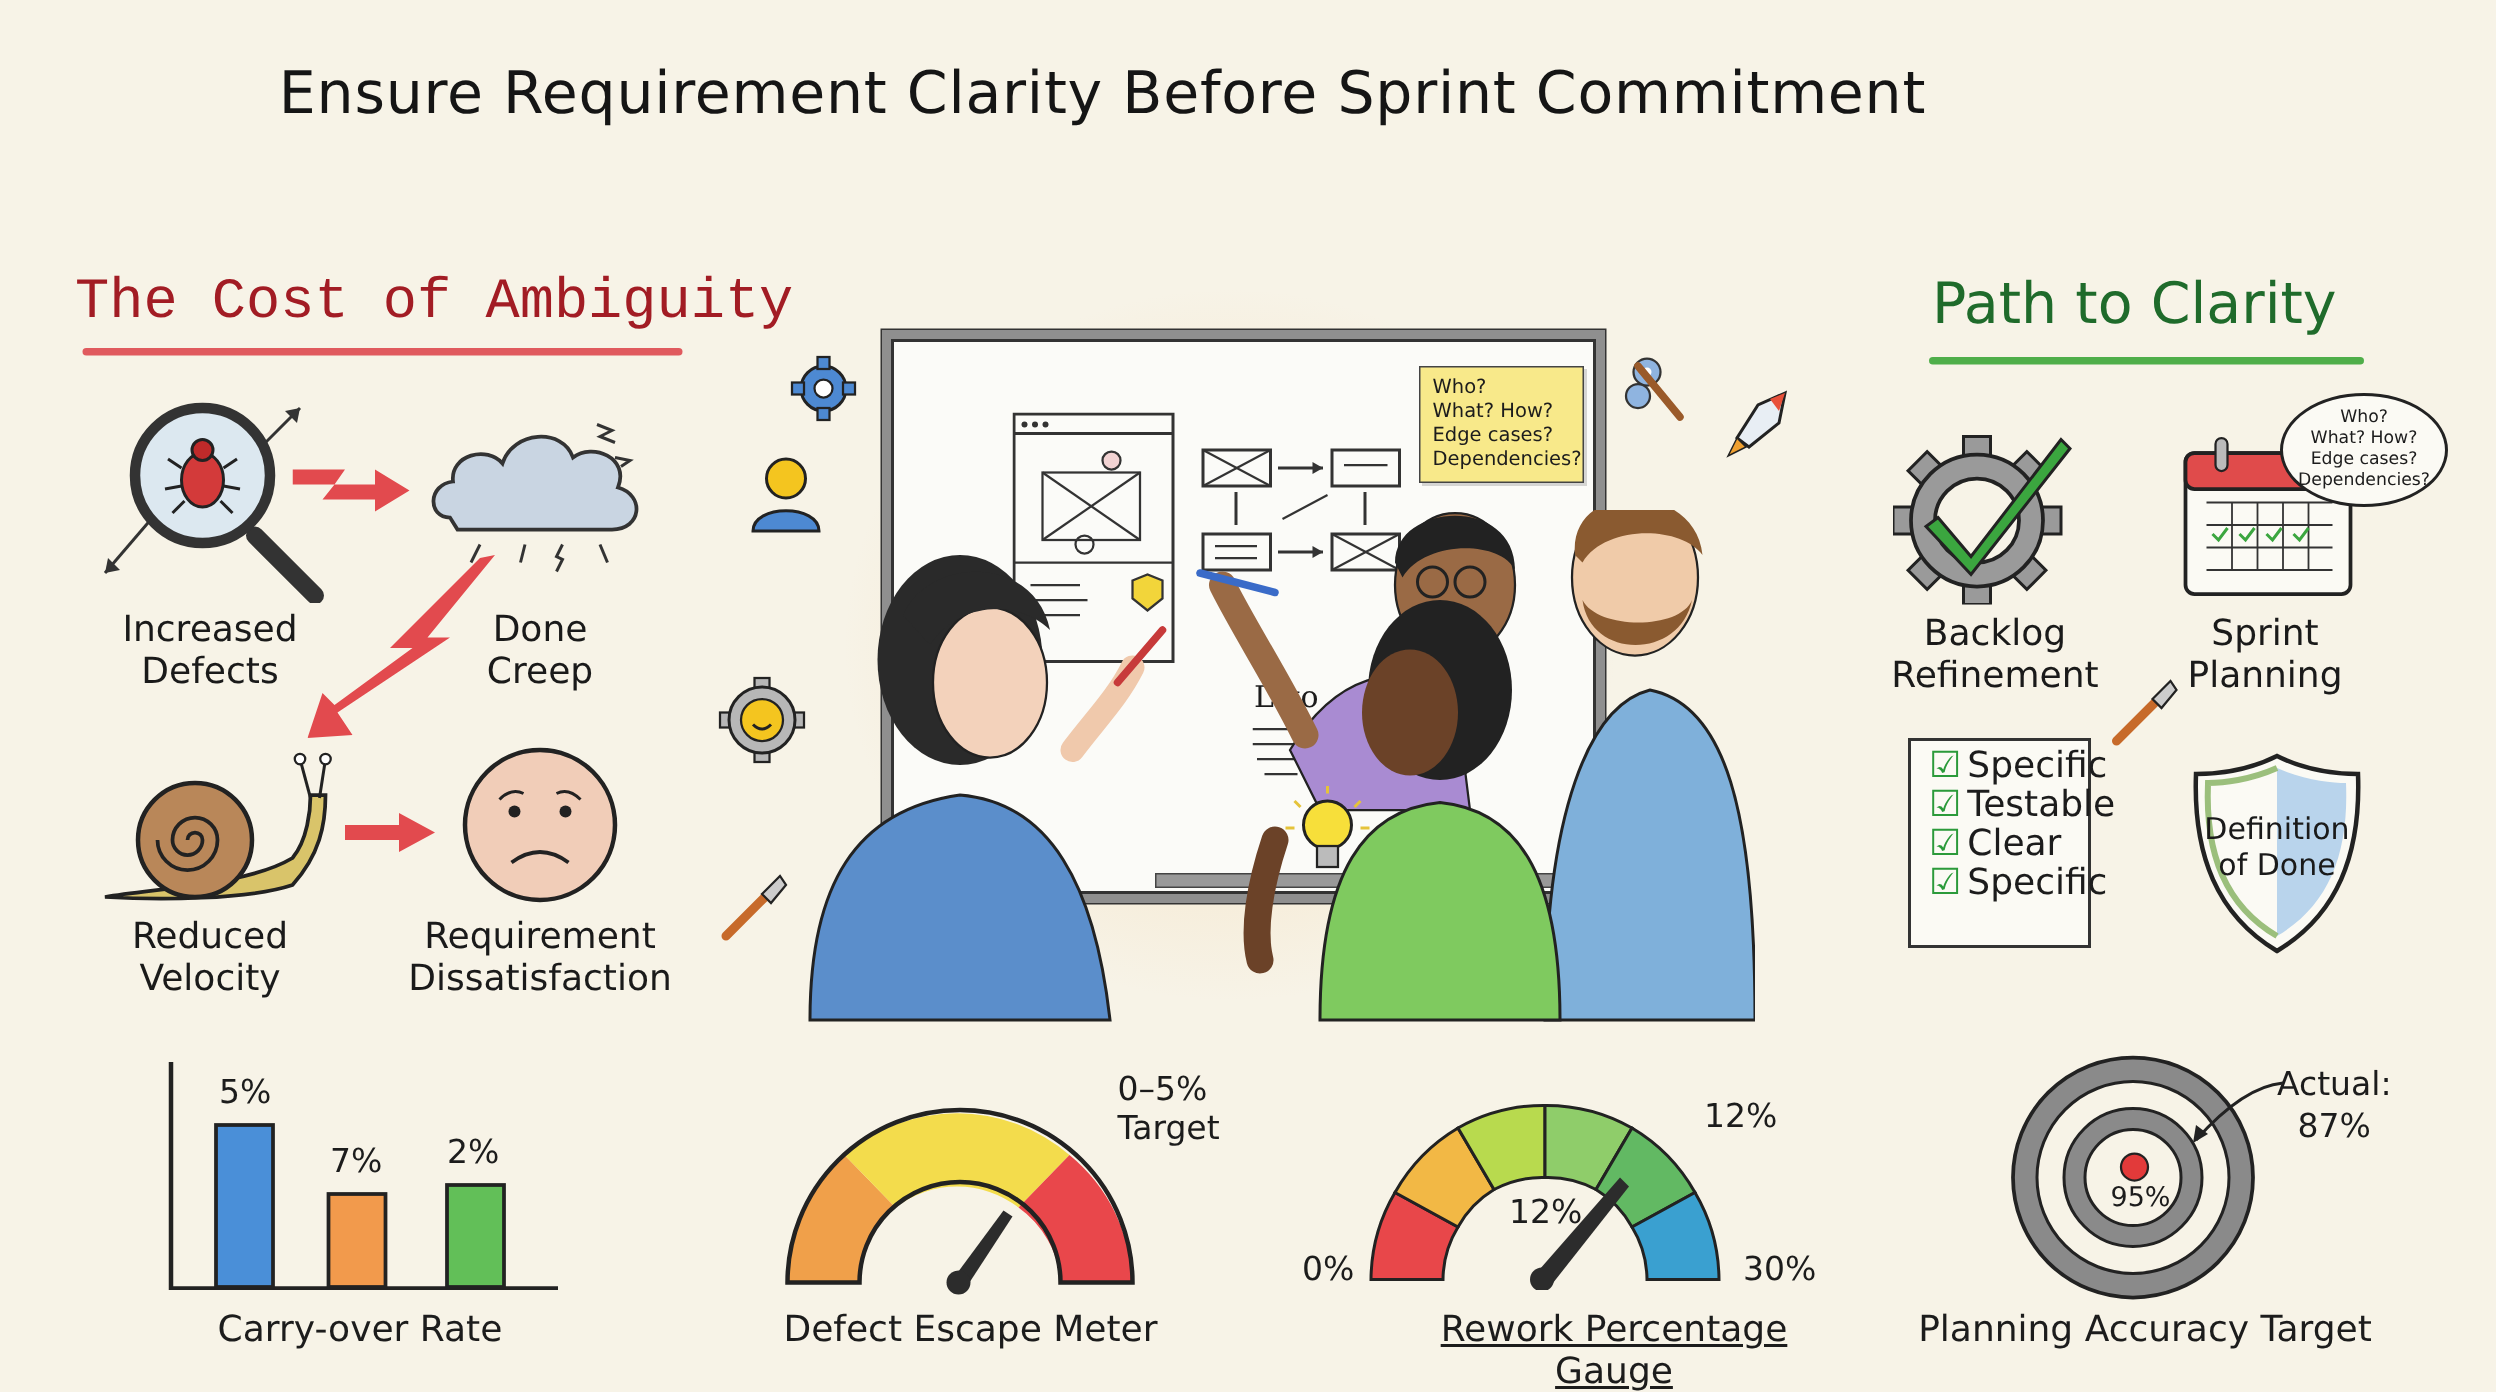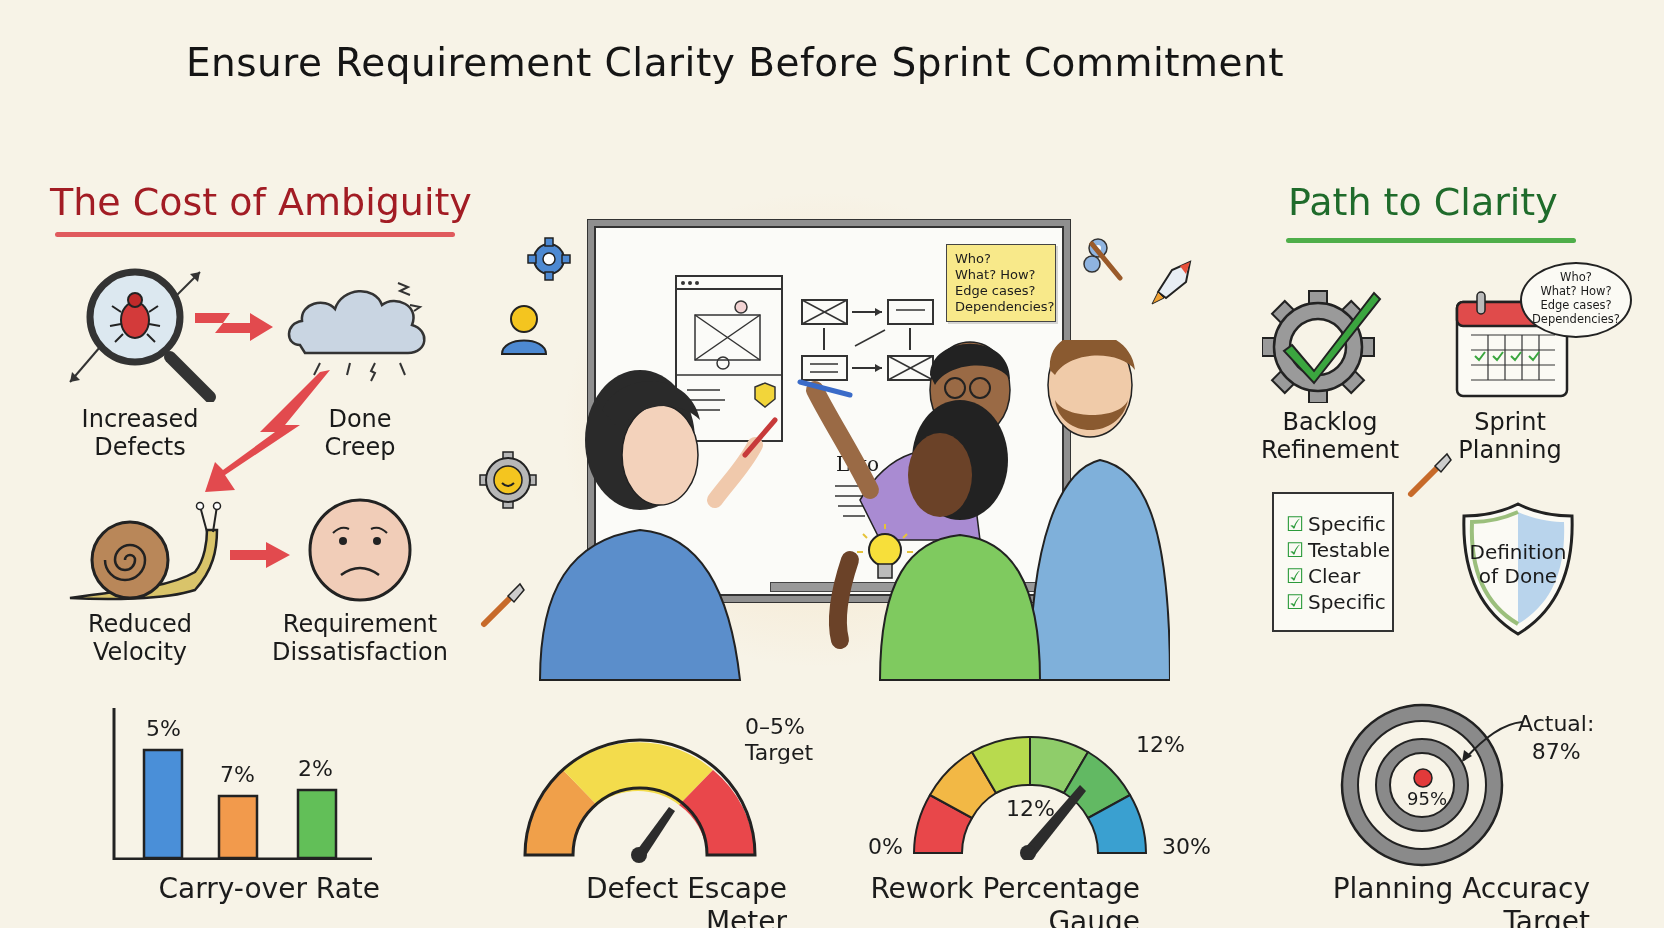"The Cost of Ambiguity" .red-title { font-family: none -> Liberation Mono, monospace }
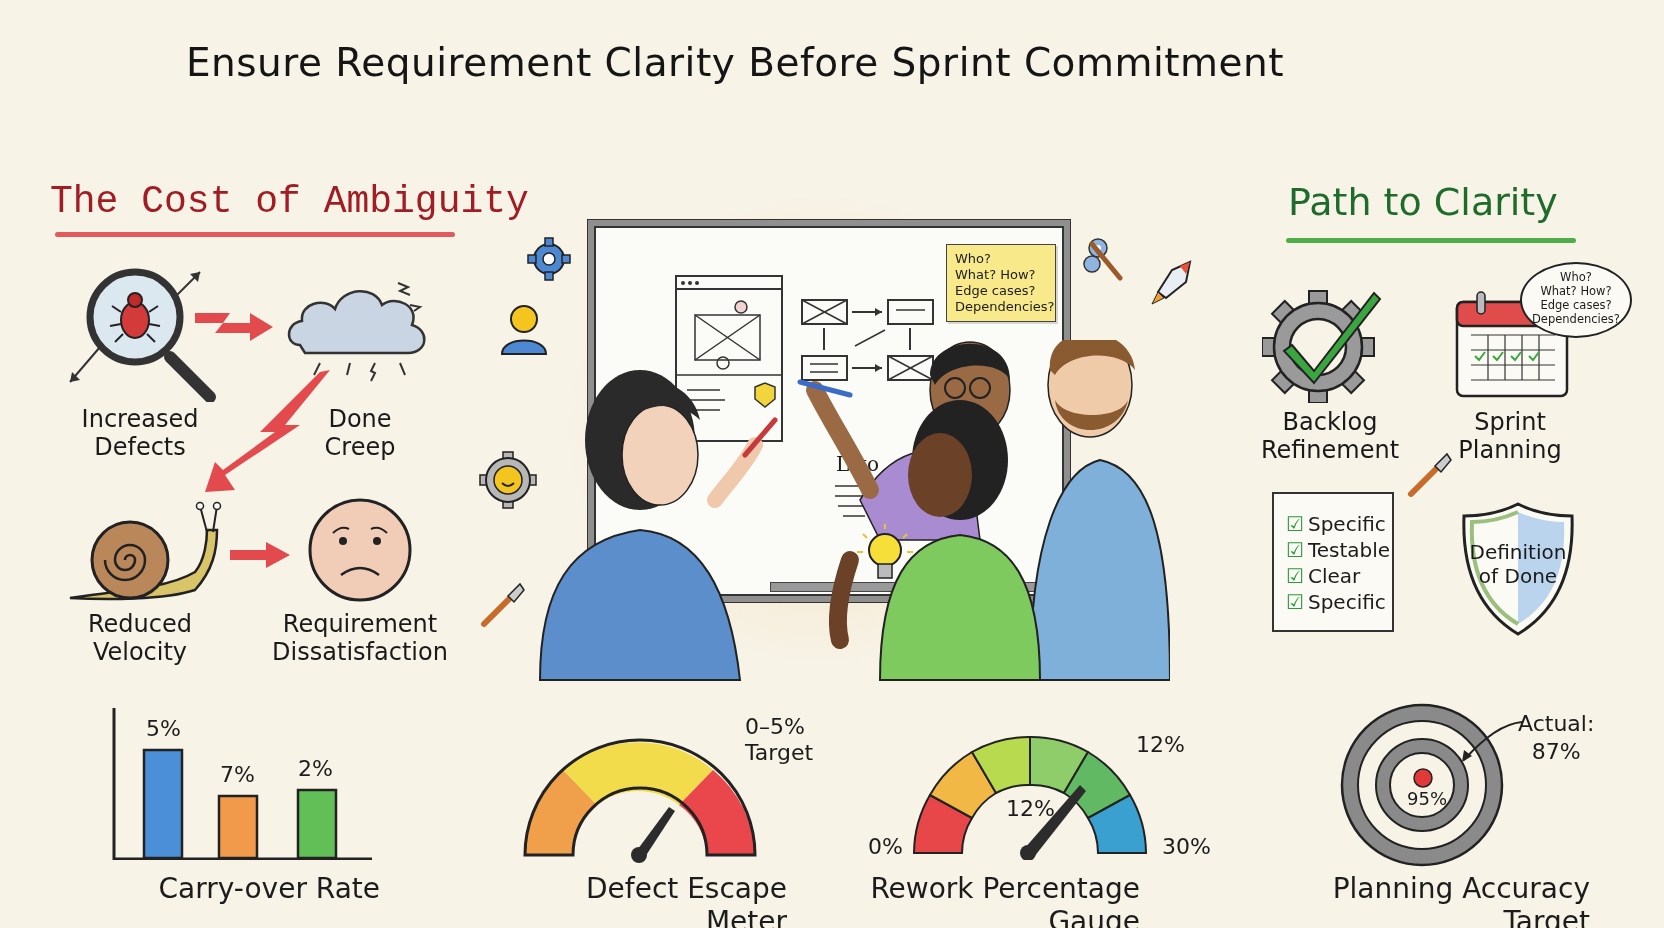"☑ Specific" .checklist { font-size: 20px -> 24px; padding: 17px 10px 14px 12px -> 3px 10px 14px 12px }
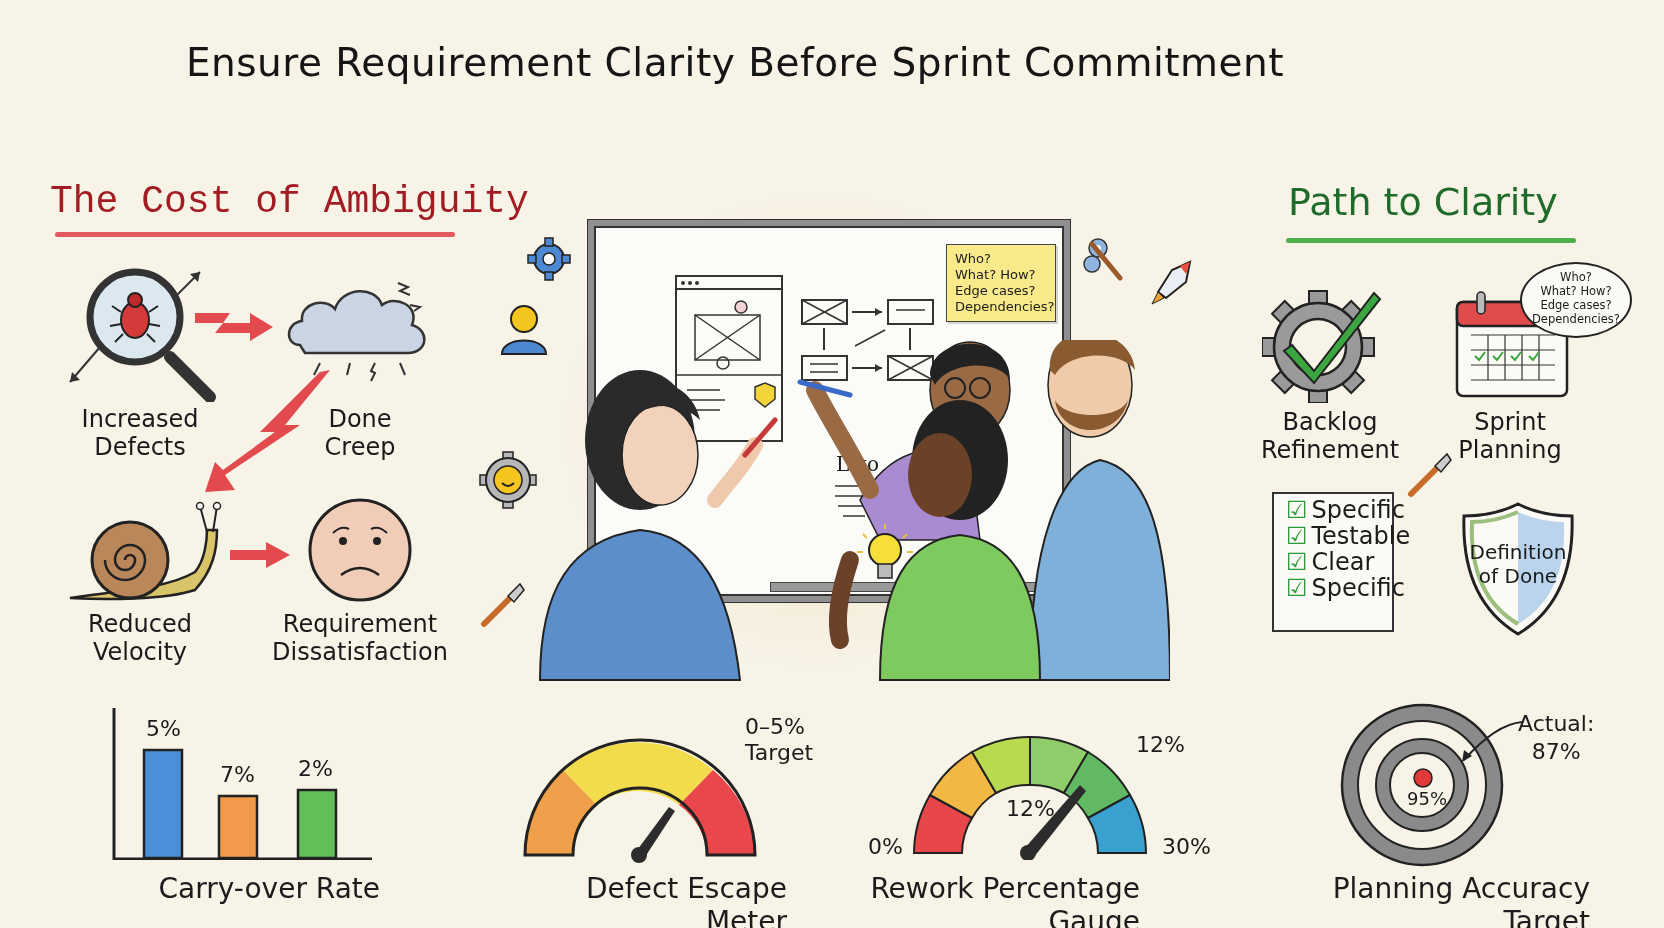"Carry-over Rate" .metric-label { font-size: 28px -> 24px; text-align: right -> center }
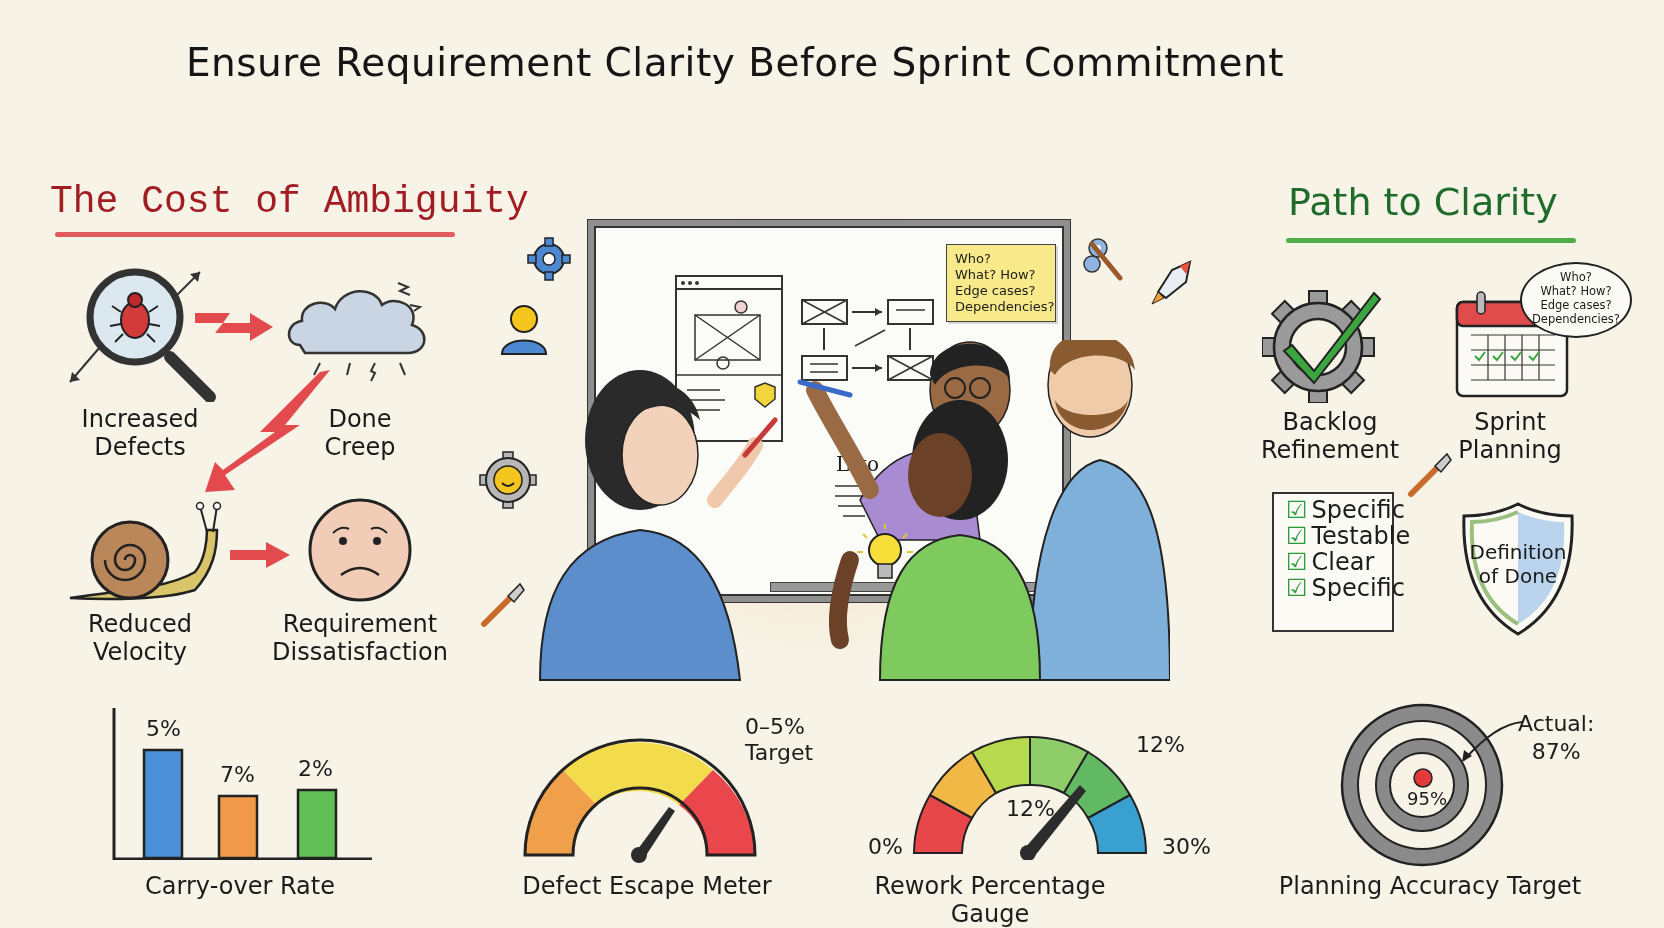"Rework Percentage Gauge" div.abs { left: 840px -> 926px; text-decoration: none -> underline }
